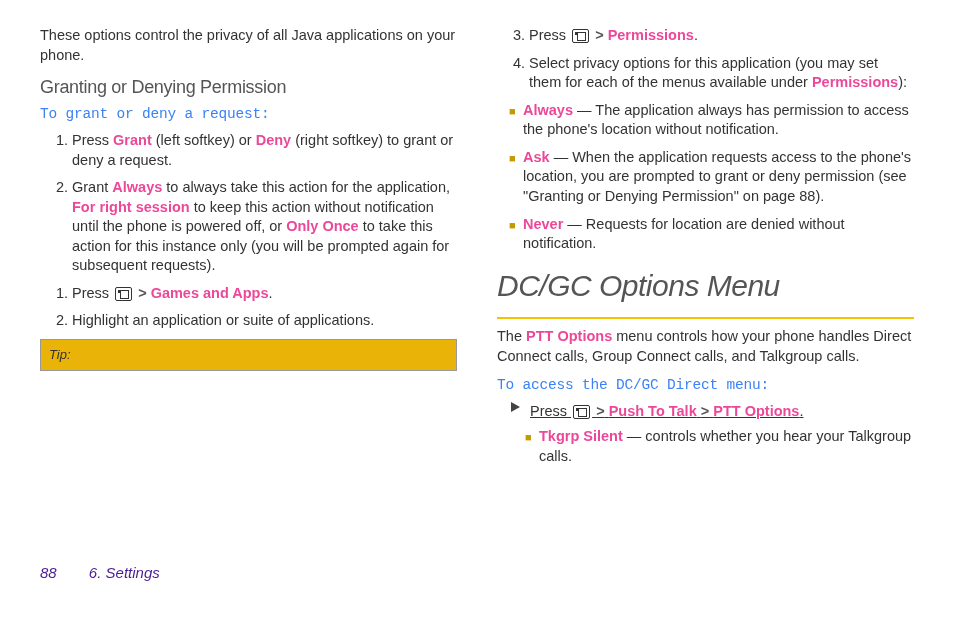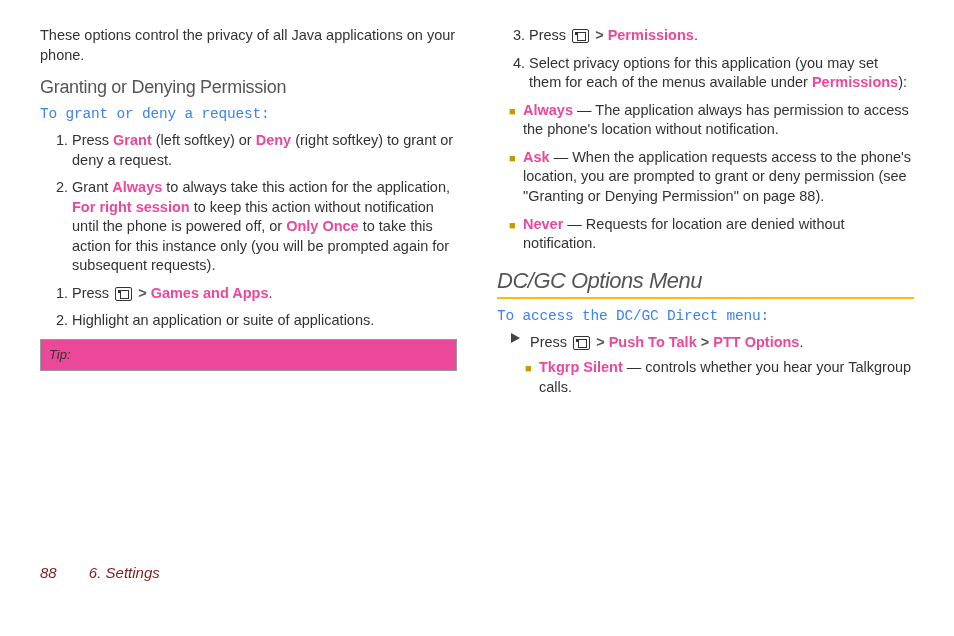"DC/GC Options Menu" h2 { font-size: 22px -> 30px; padding-bottom: 2px -> 11px }
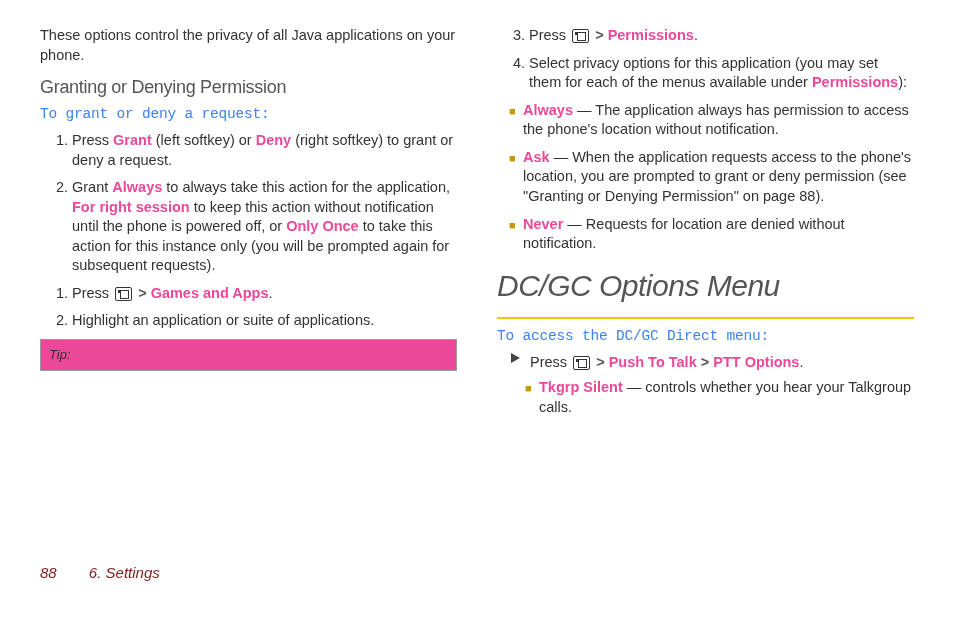"The PTT Options menu controls" div.para { html: none -> <div> <span>The </span><b>PTT Options</b><span> menu controls how your phone handles Direct Connect calls, Group Connect calls, and Talkgroup calls.</span> </div> }
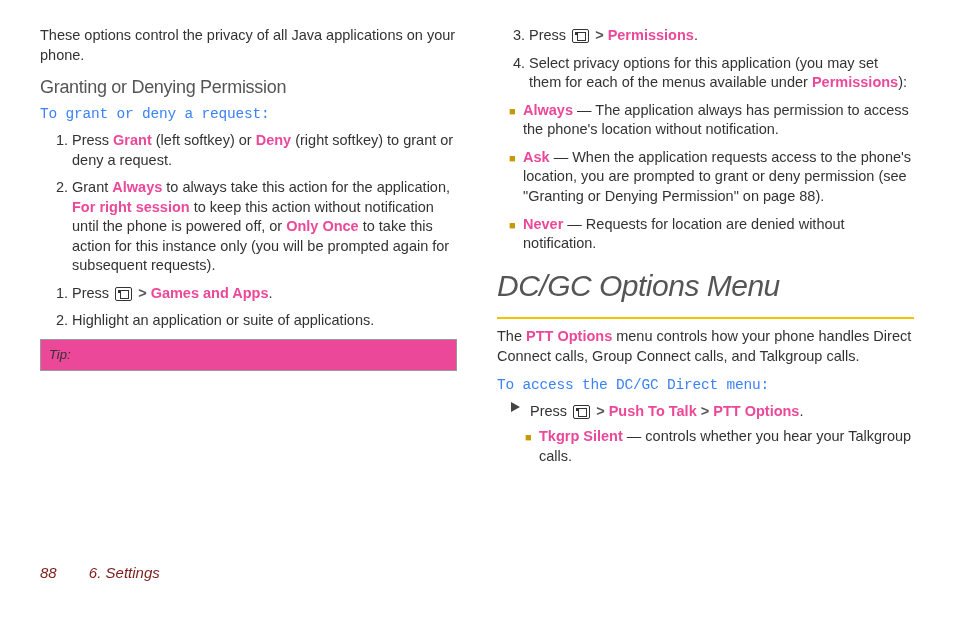"Tip:" .tipbox { background: #ec4899 -> #eab308 }
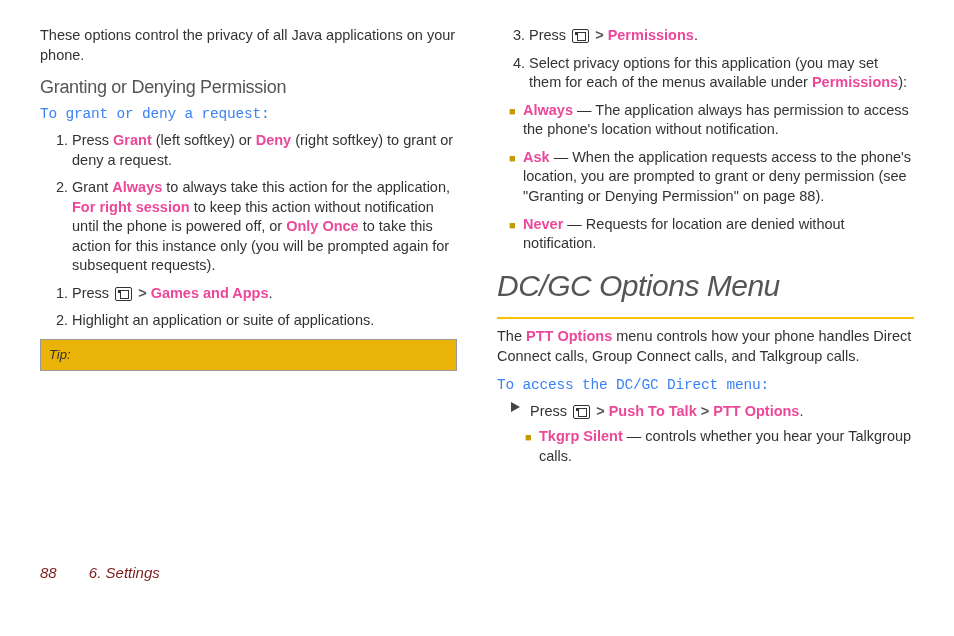"Press > Push To Talk" .stepline { text-decoration: none -> underline }
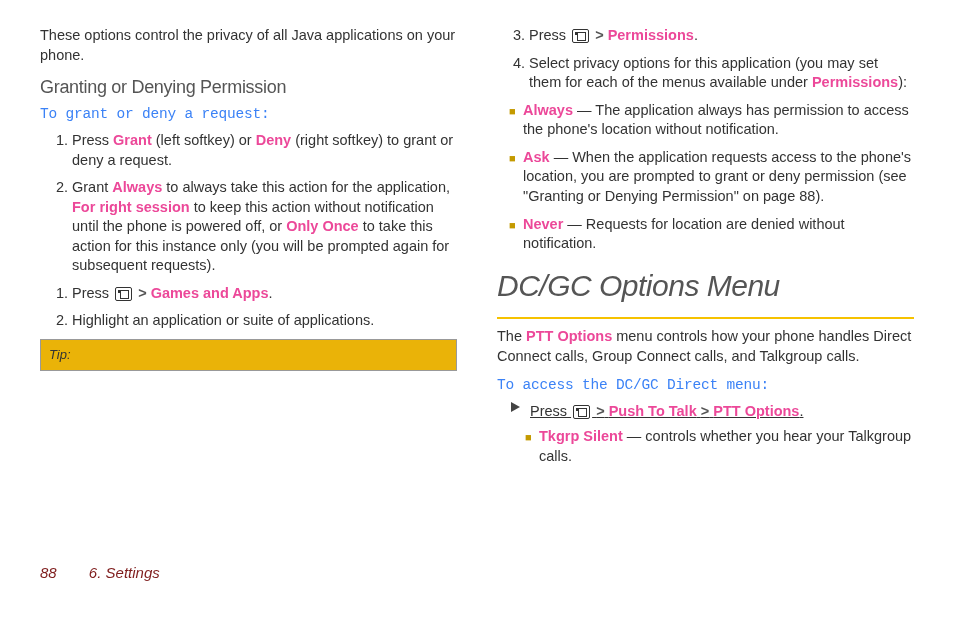"88 6. Settings" .footer { color: #7f1d1d -> #4c1d95 }
